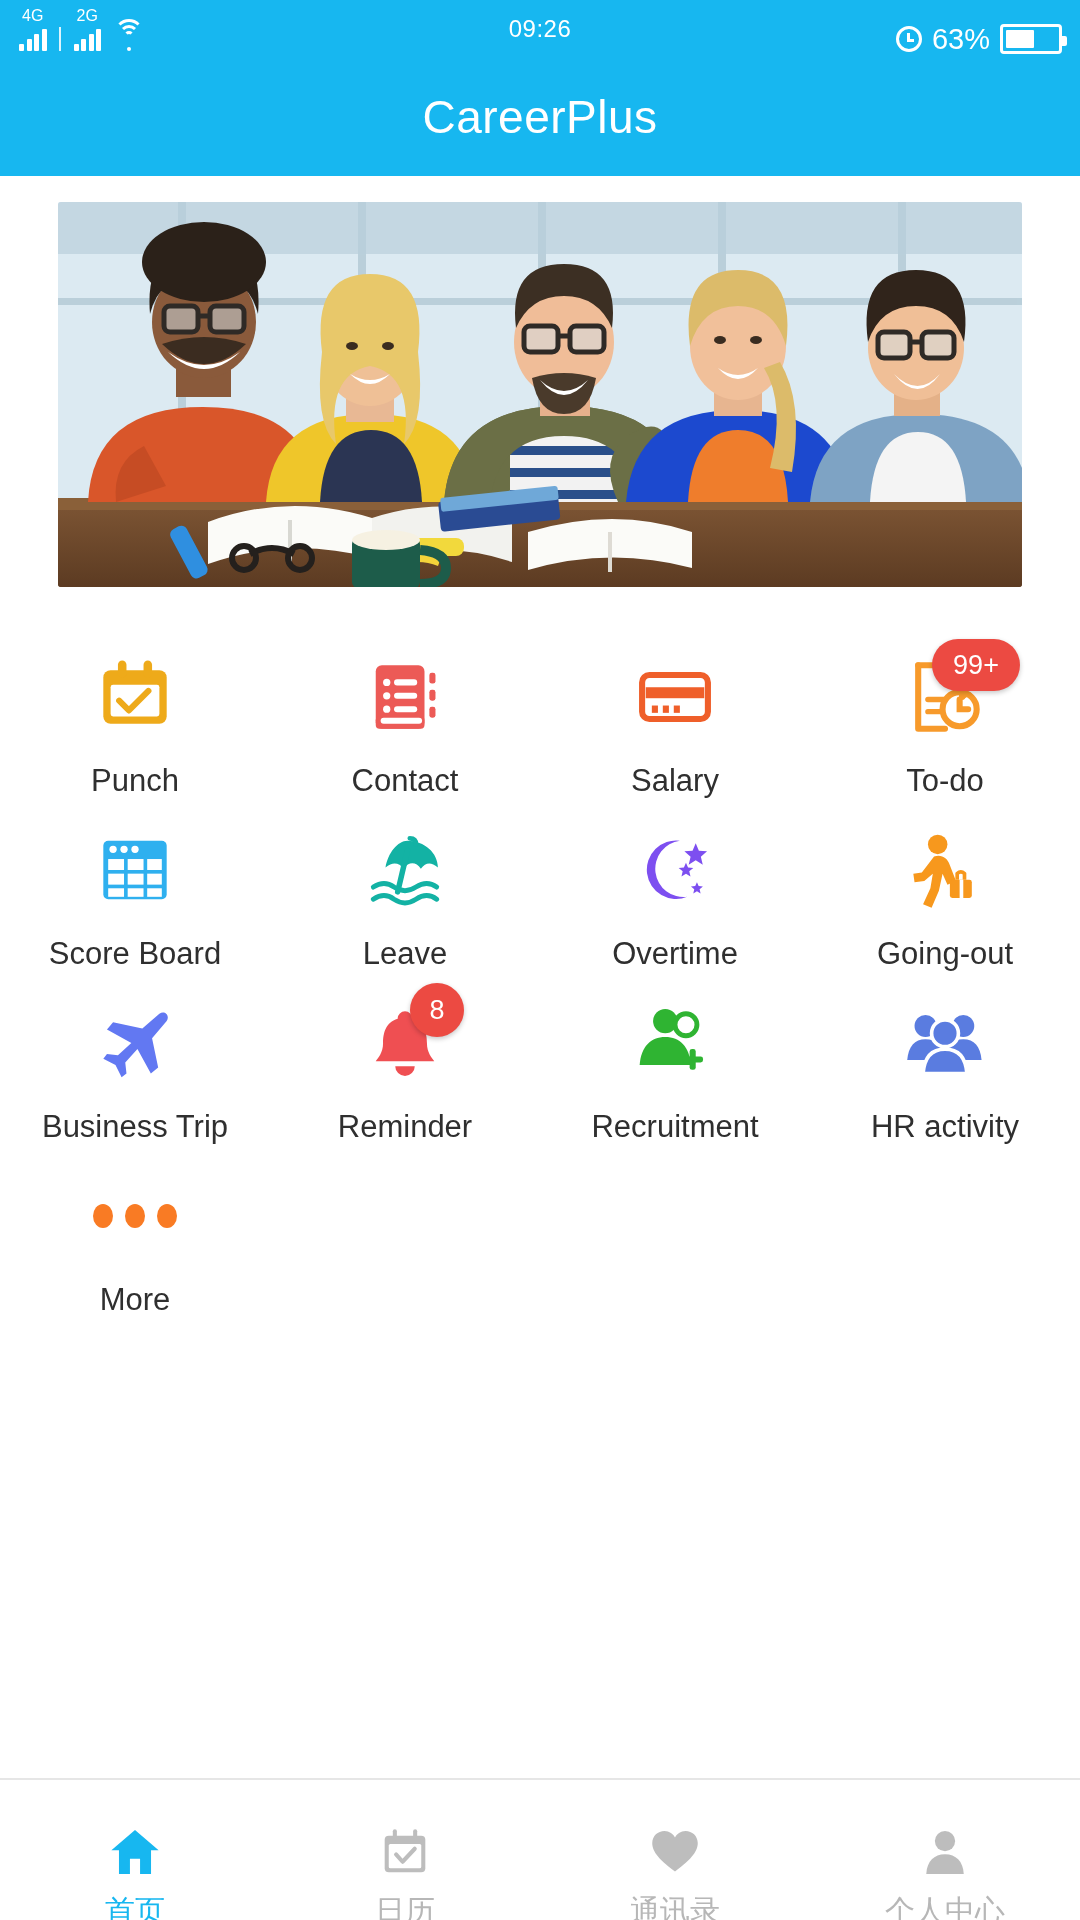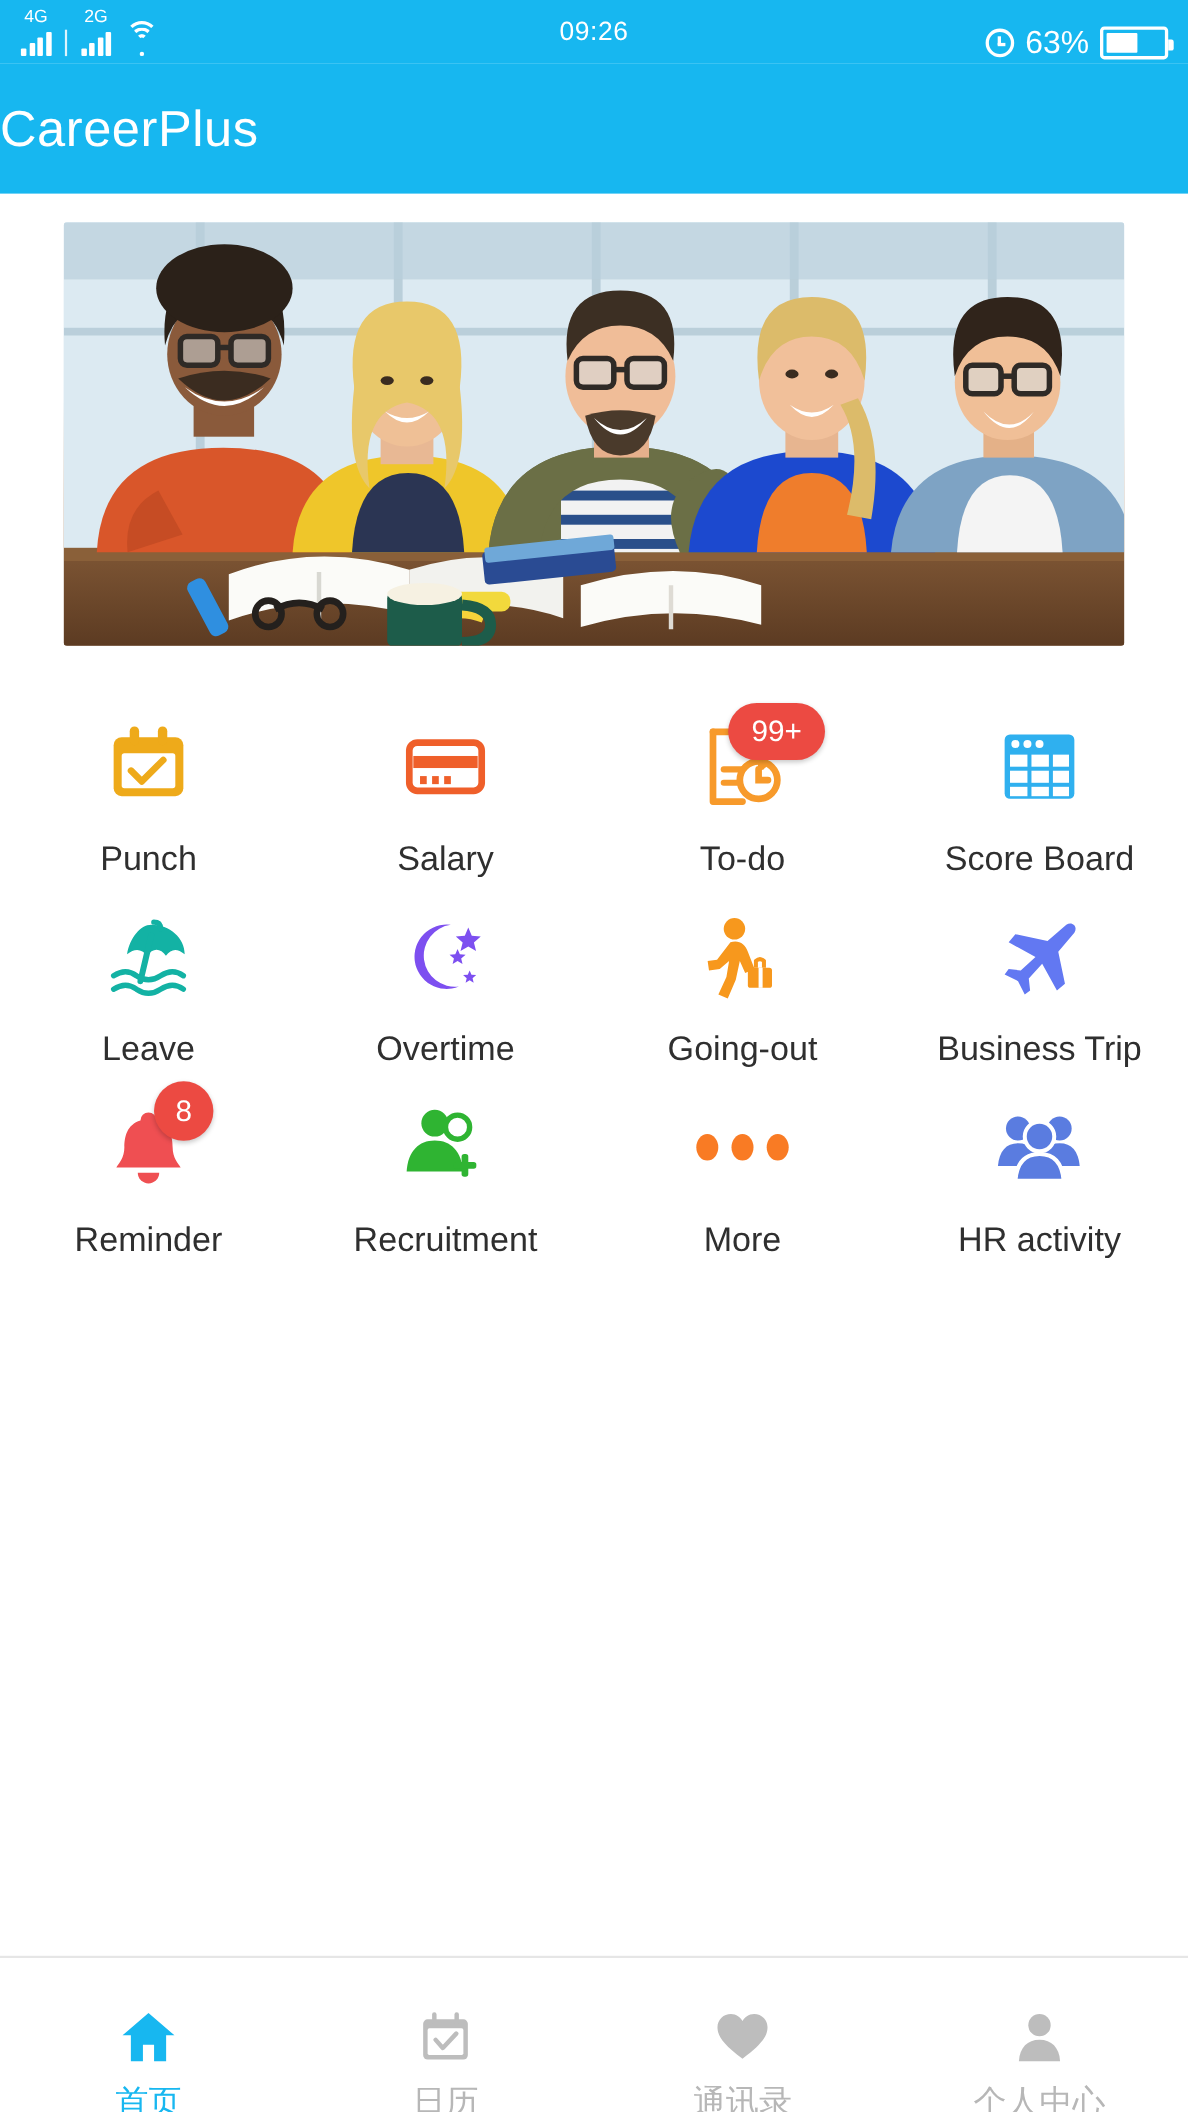"CareerPlus" .appbar { justify-content: none -> center }
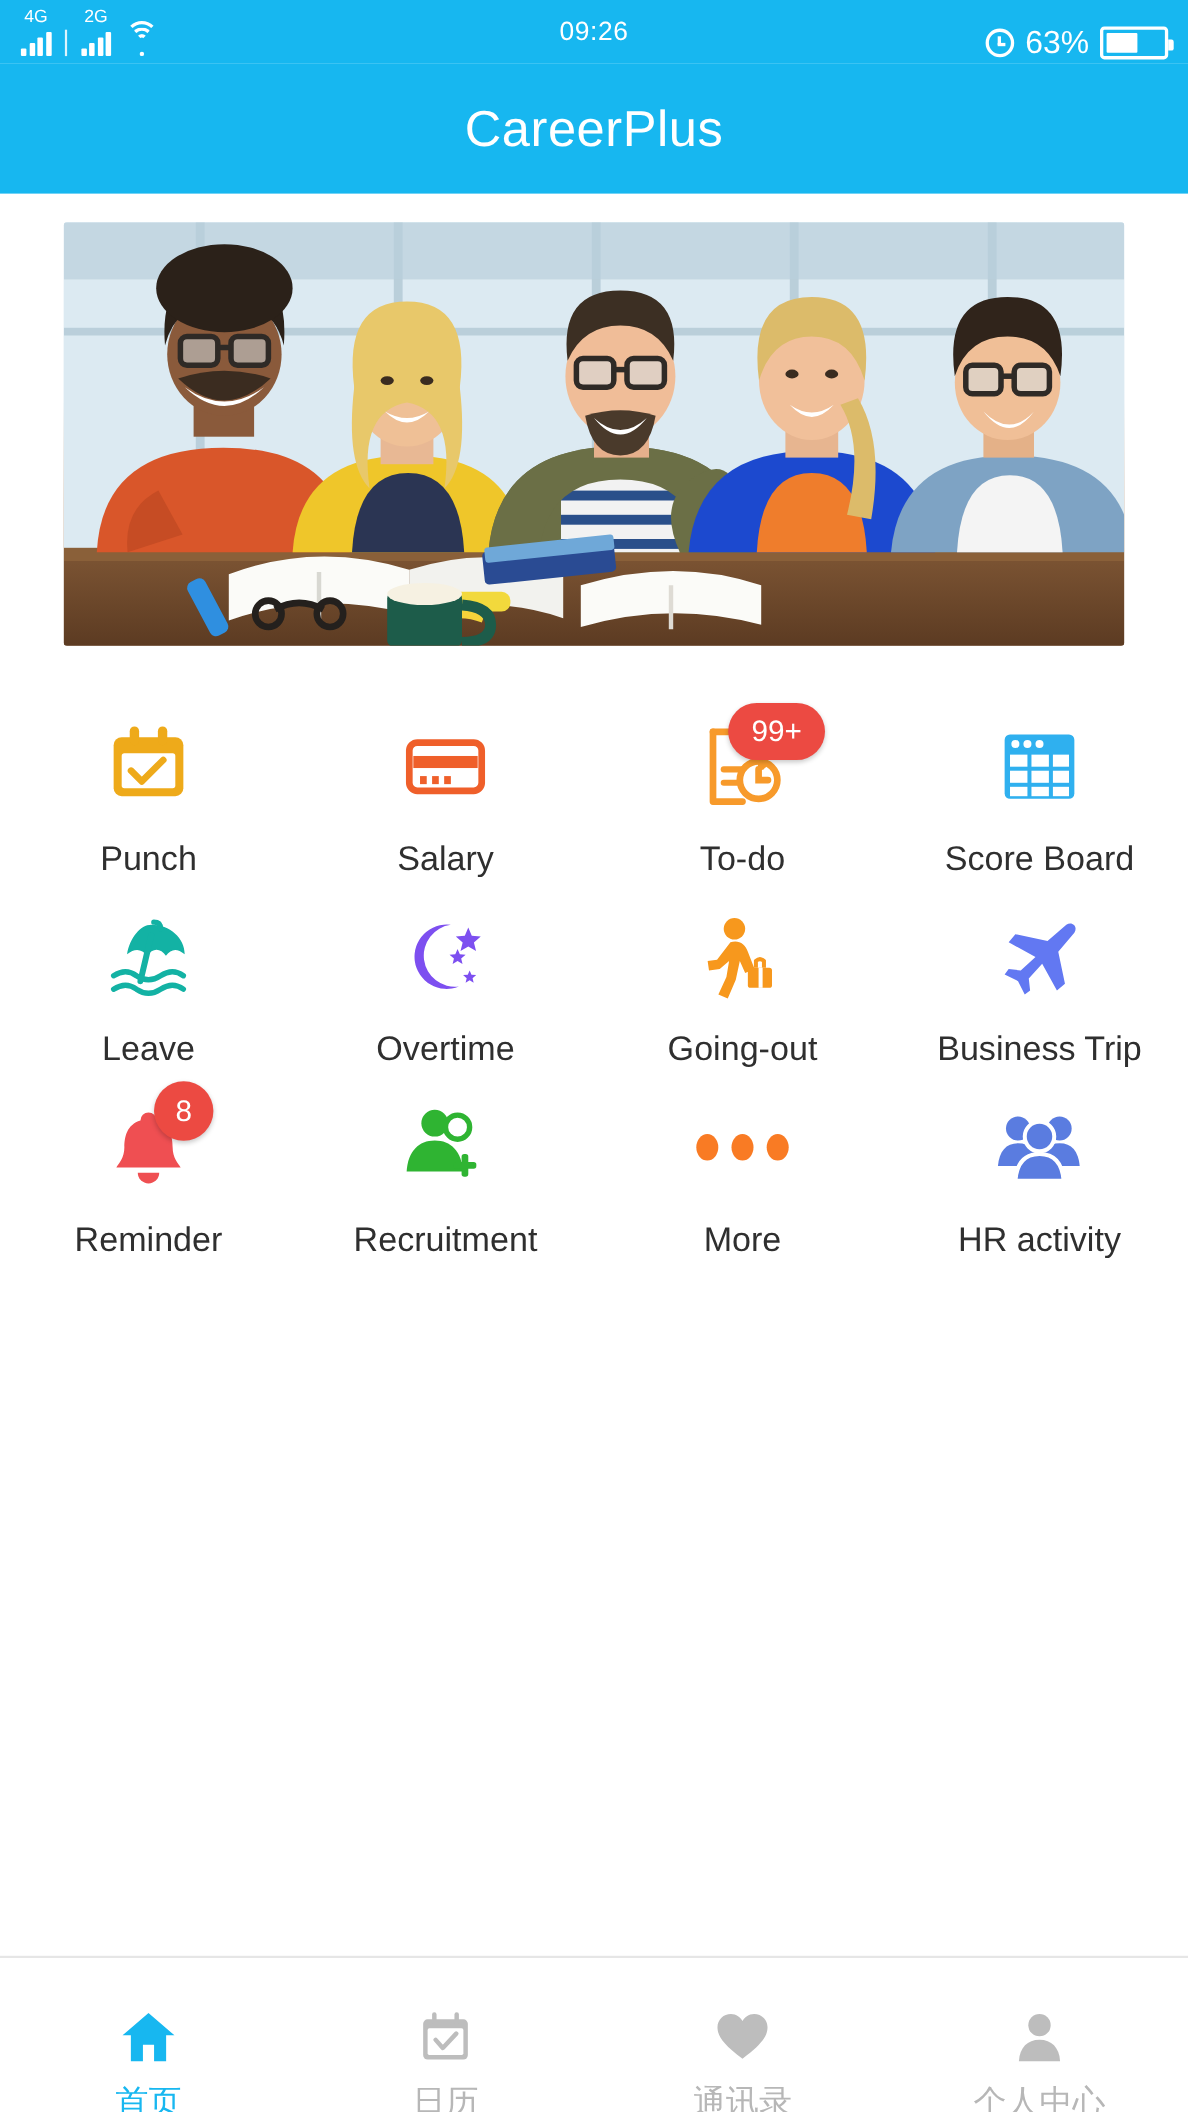"Contact" div.cell { html: none -> <div> <div> <svg> <rect></rect> <rect></rect> <rect></rect> <g> <circle></circle> <rect></rect> <circle></circle> <rect></rect> <circle></circle> <rect></rect> </g> <g> <rect></rect> <rect></rect> <rect></rect> </g> </svg> </div> <div>Contact</div> </div> }
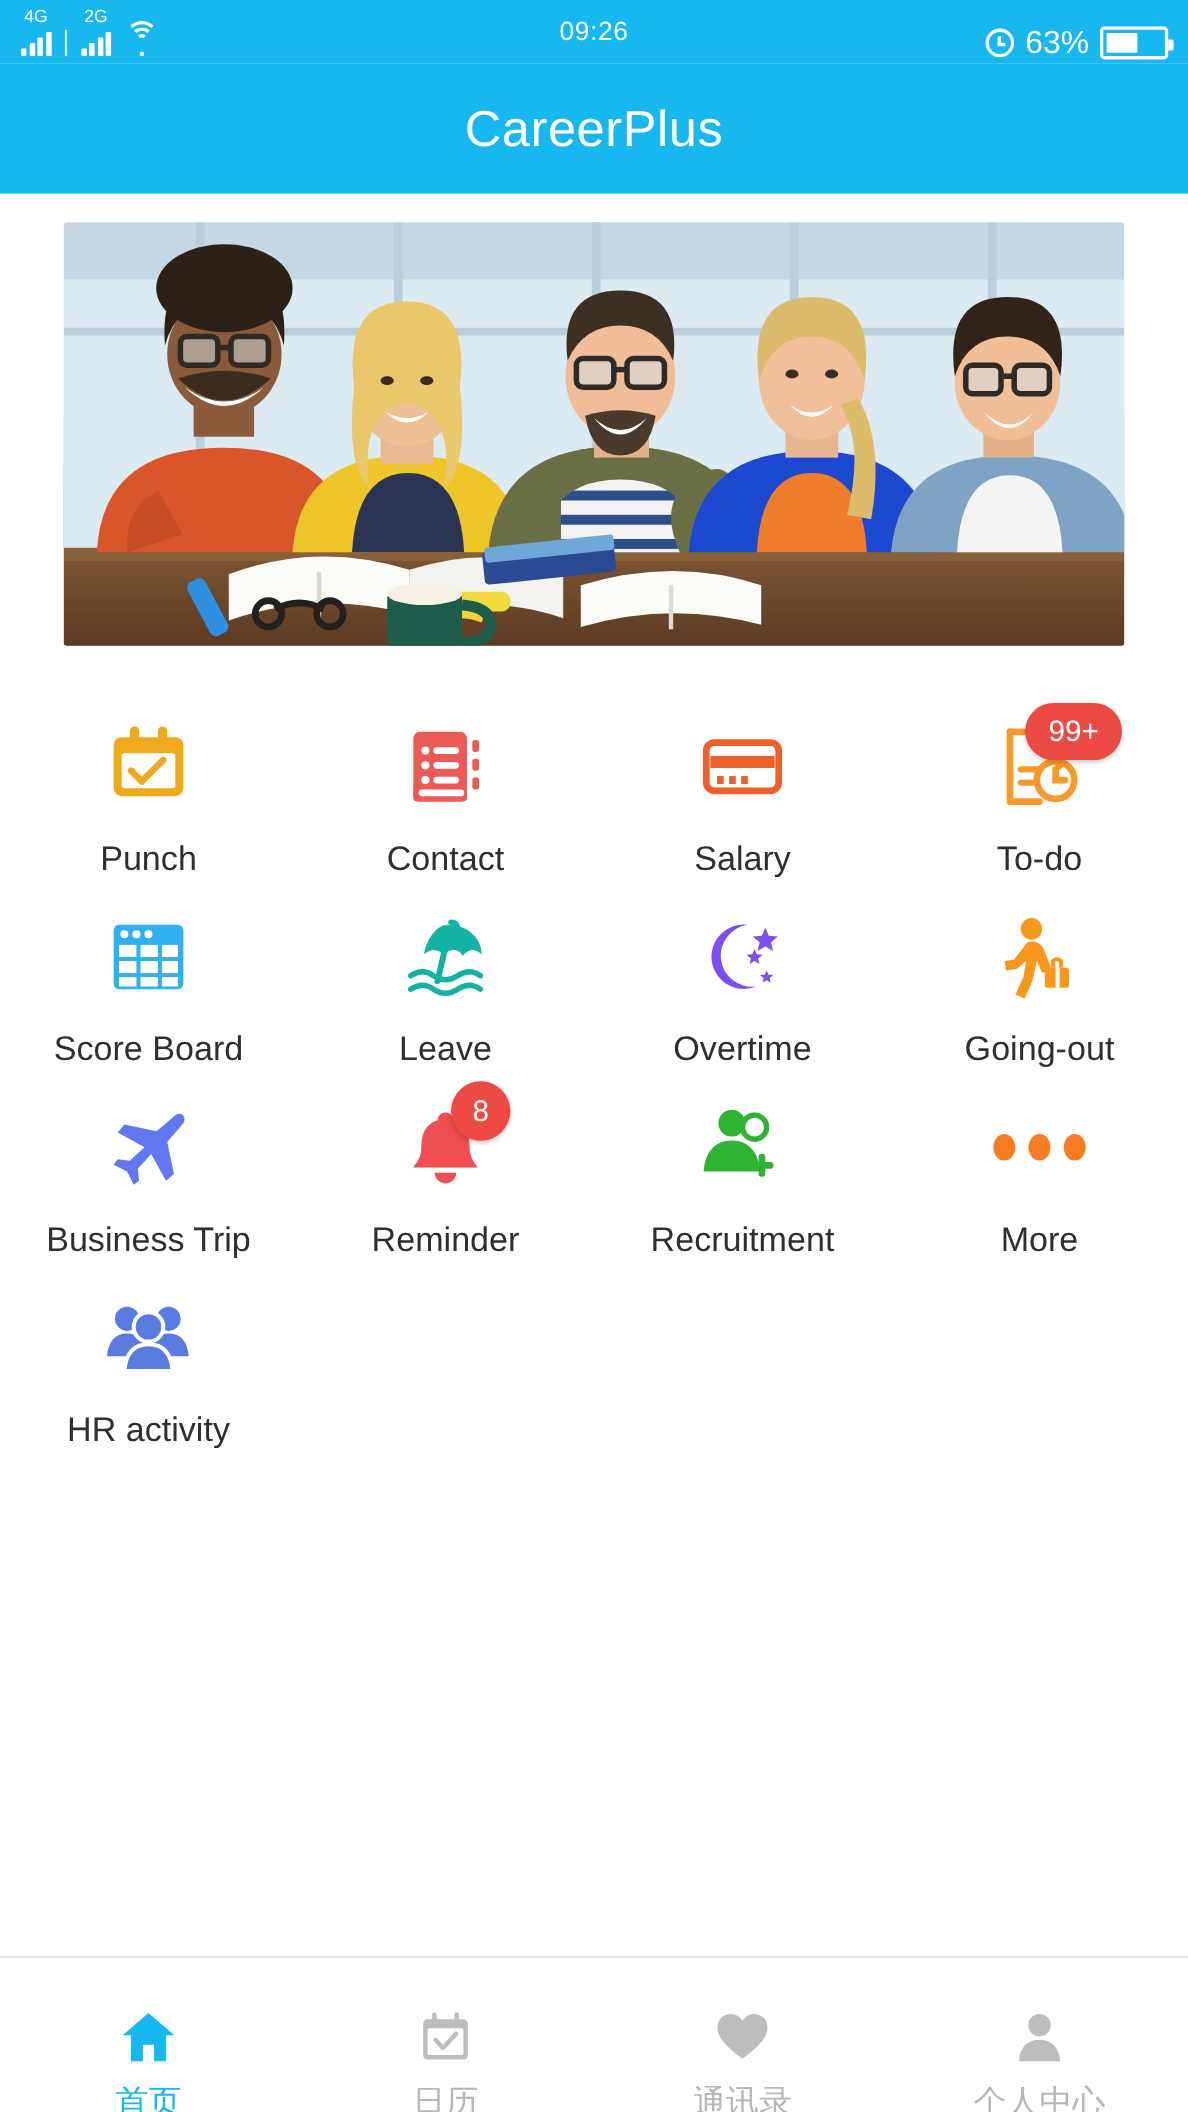"More" div.cell { order: before "HR activity" -> after "HR activity" }
